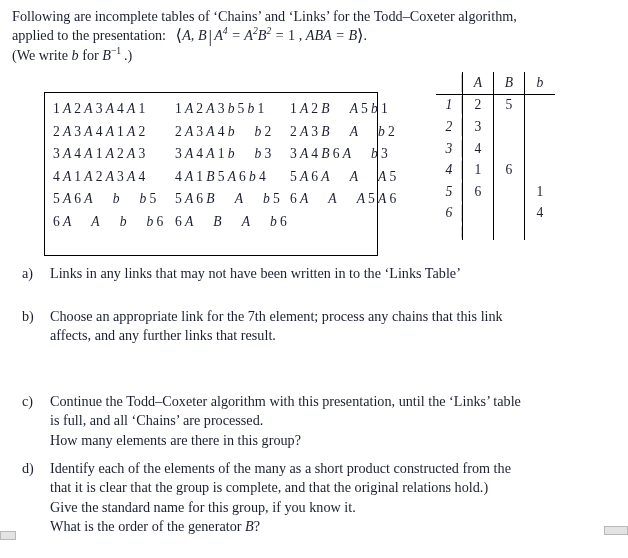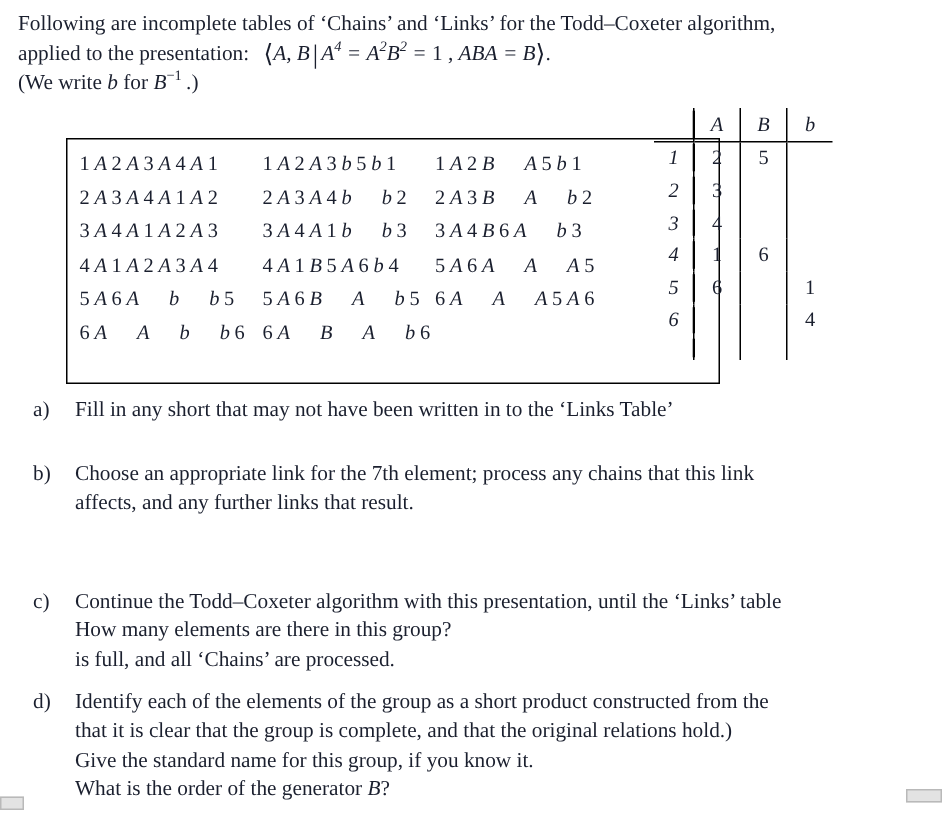"1 A 2 A 3" .chains-box { width: 436px -> 334px }
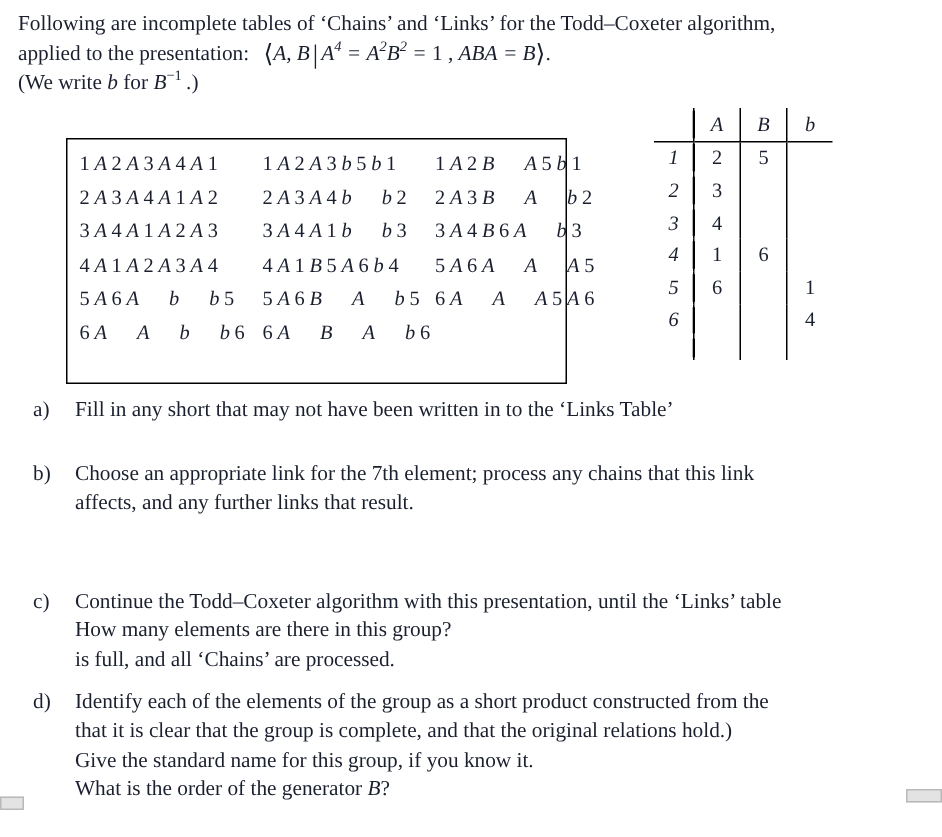"Fill in any short that" div.ln { text: Fill in any short -> Links in any links }
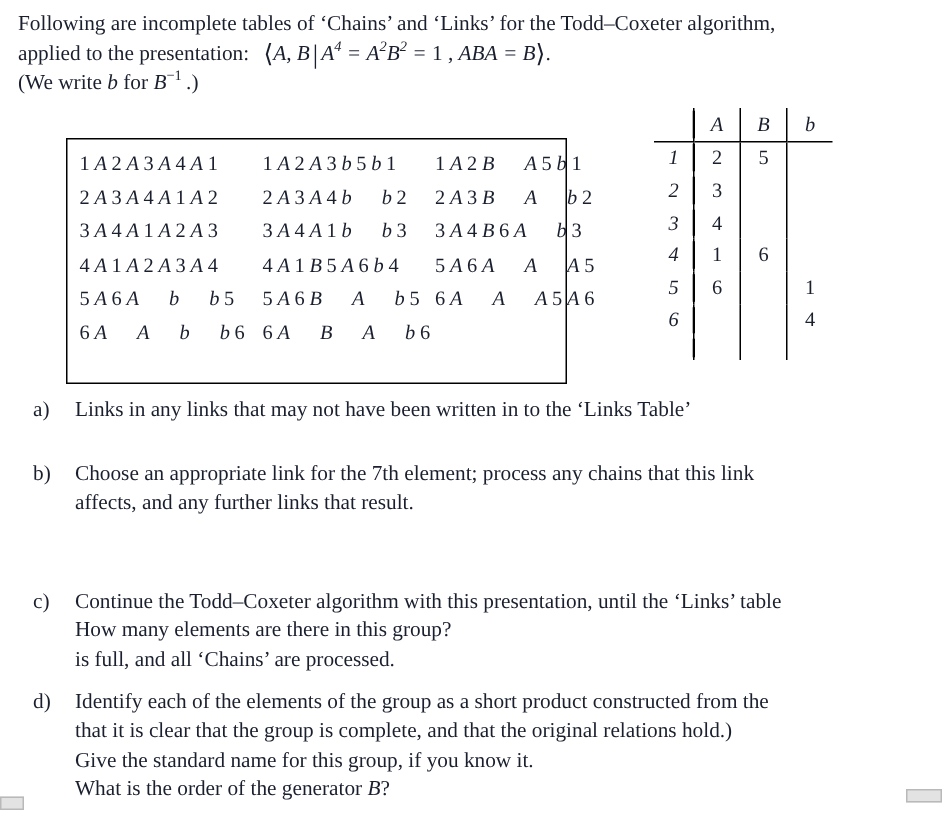"How many elements are there" div.ln { order: before "is full, and all ‘Chains’" -> after "is full, and all ‘Chains’" }
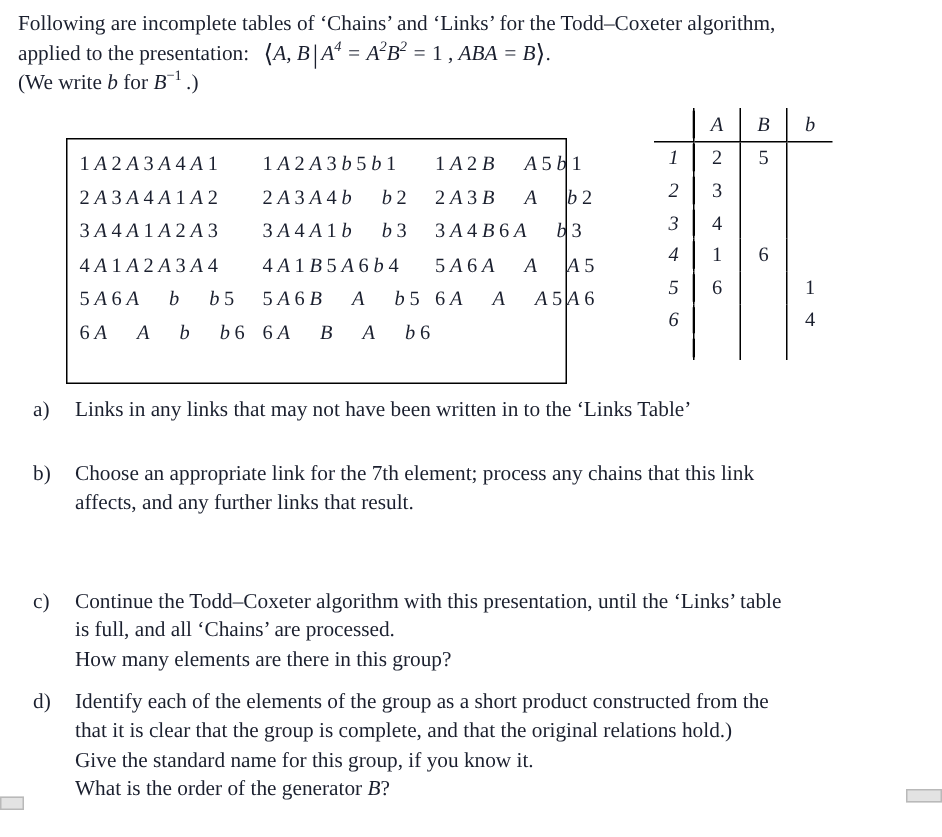"Identify each of the elements" div.ln { text: group -> many }
